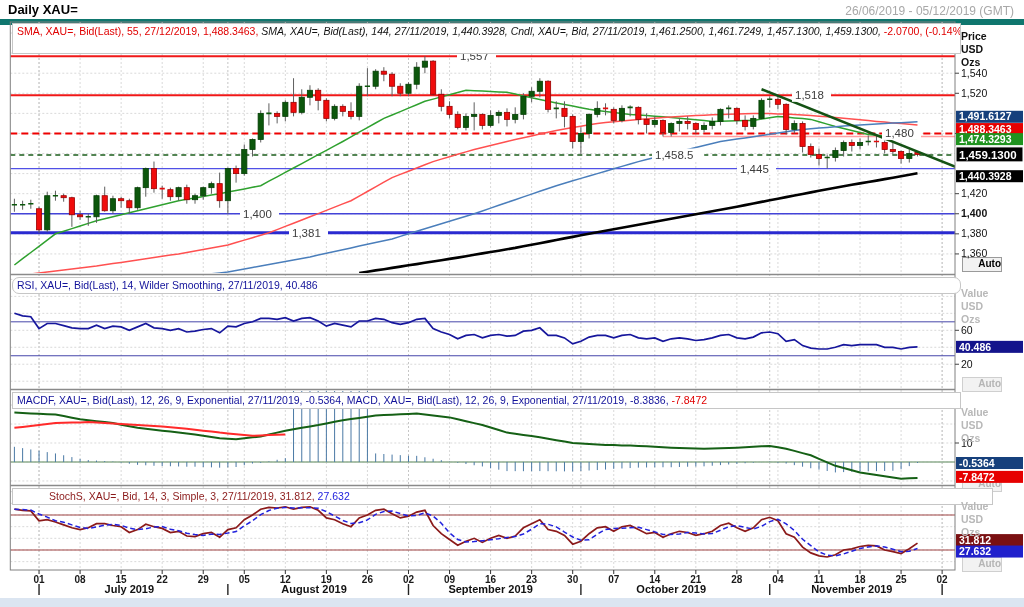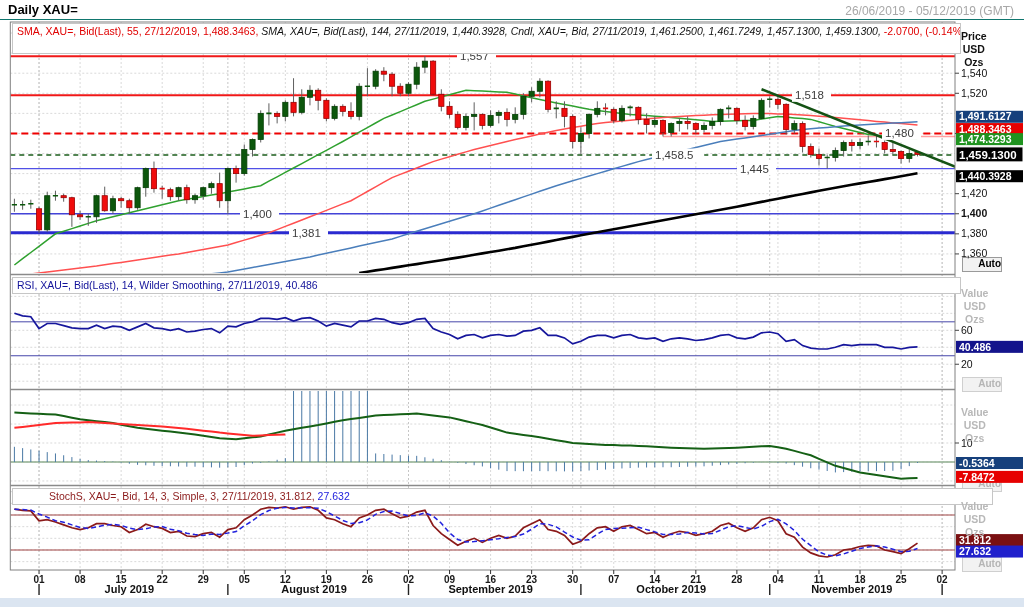"Daily XAU=" #title-bar { border-bottom: 1px solid #0f766e -> 6px solid #0f766e }
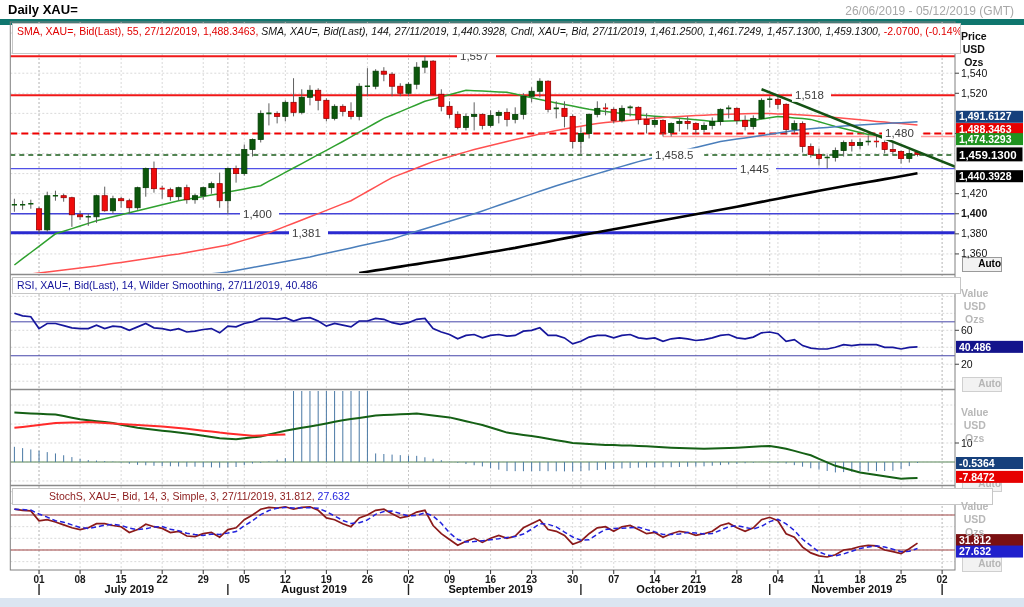"Price" .axis-title { text-align: center -> none }
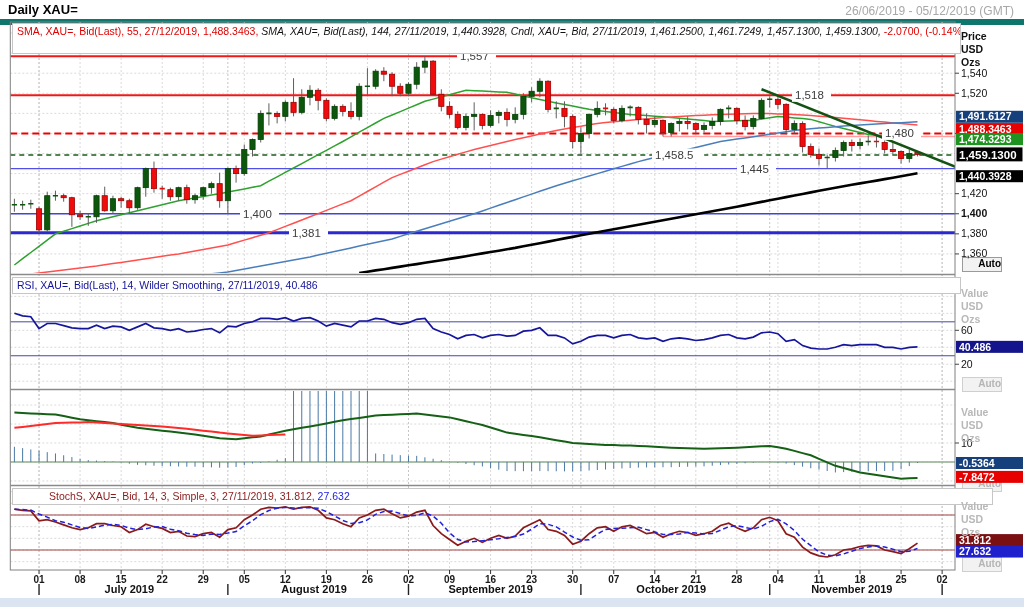"RSI, XAU=, Bid(Last), 14, Wilder" #legend-rsi { border-radius: none -> 7px }
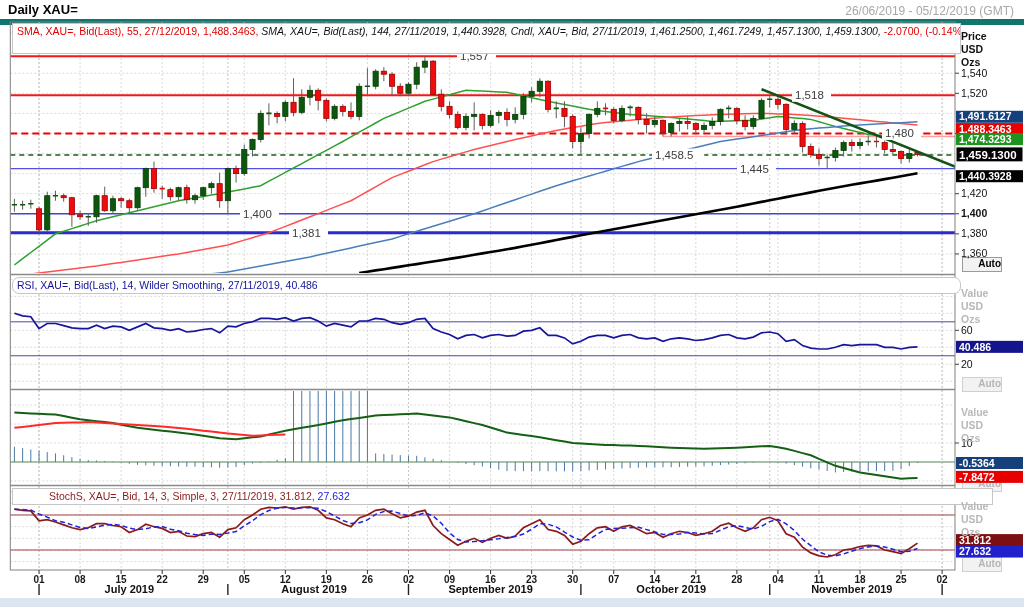"MACDF, XAU=, Bid(Last), 12, 26," div.legend { html: none -> <div> <div><span>MACDF, XAU=, Bid(Last), 12, 26, 9, Exponential, 27/11/2019, -0.5364, MACD, XAU=, Bid(Last), 12, 26, 9, Exponential, 27/11/2019, -8.3836,</span><span> -7.8472</span></div> </div> }
